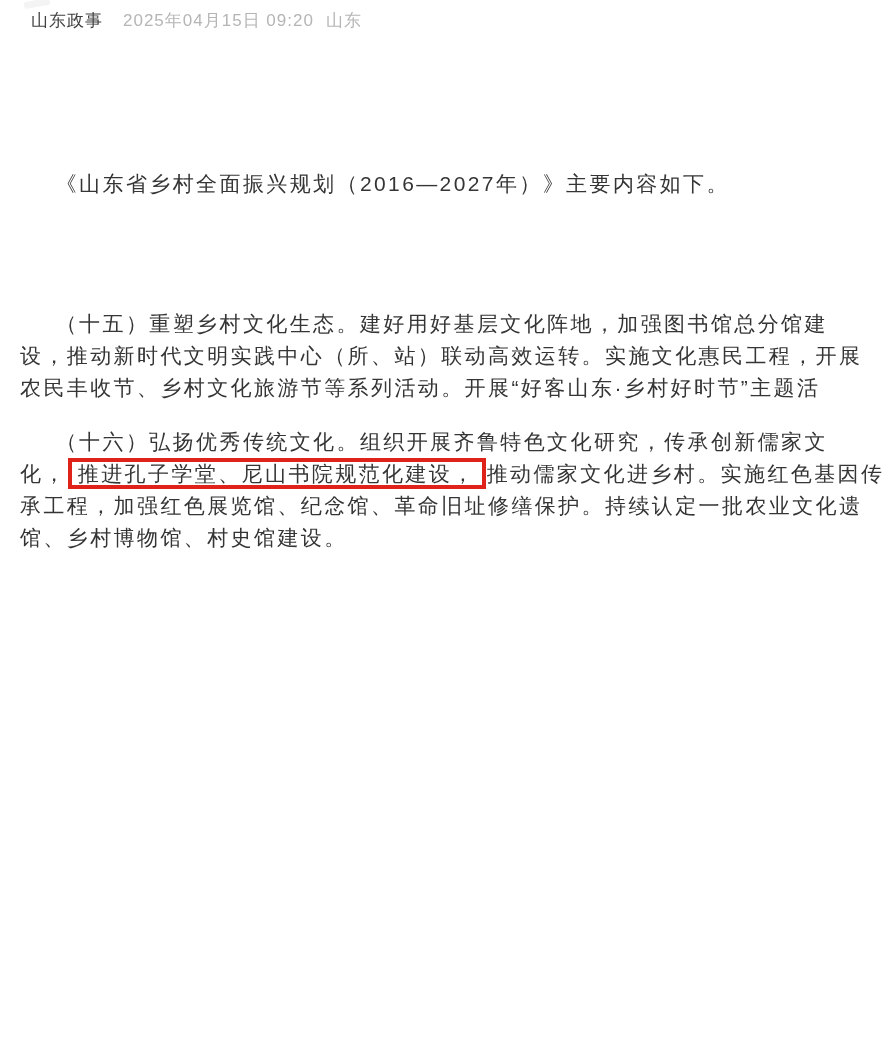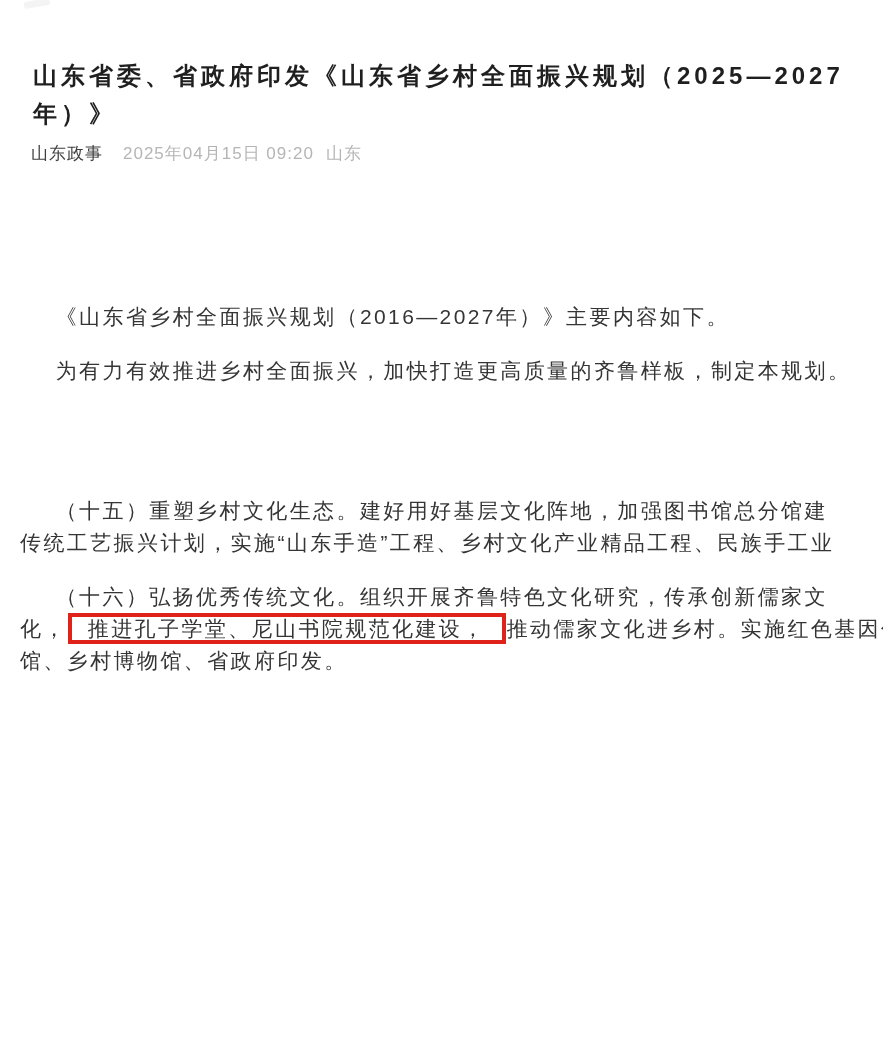"山东省委、省政府印发《山东省乡村全面振兴规划（2025—2027" h1.title { html: <h1> <div>山东省委、省政府印发《山东省乡村全面振兴规划（2025—2027</div> <div>年）》</div> </h1> -> none }
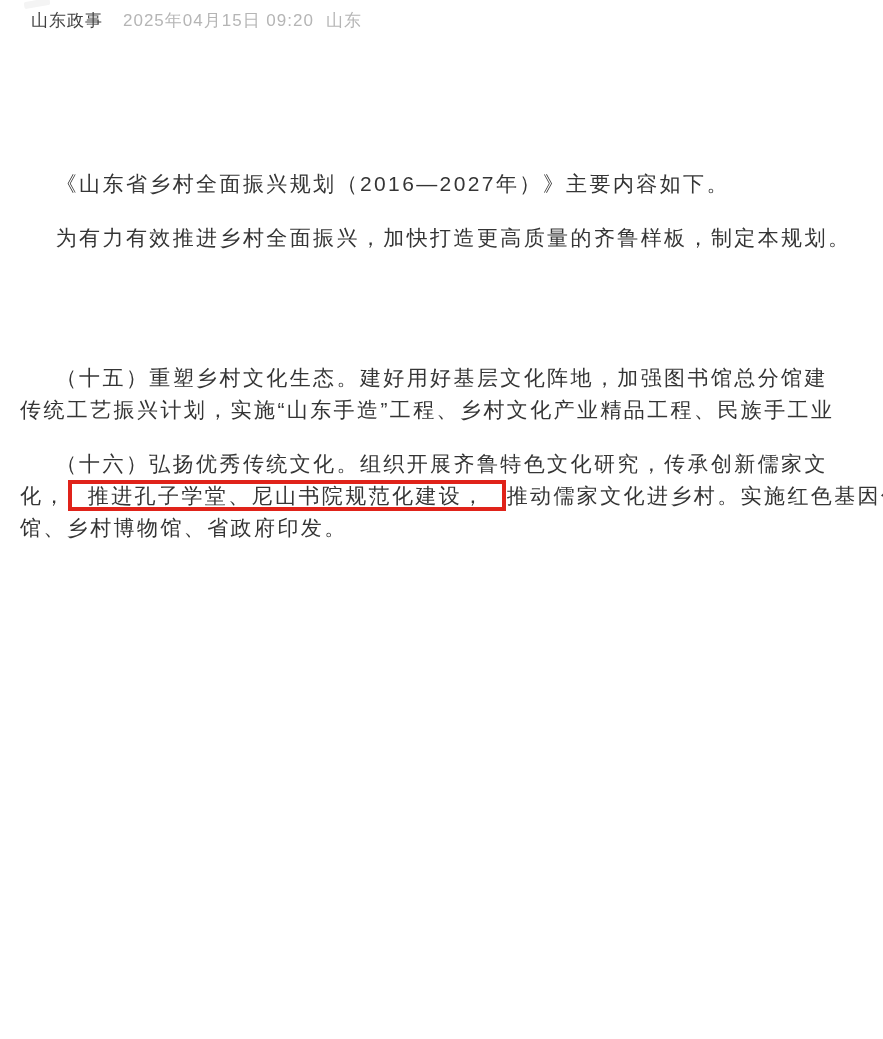"为有力有效推进乡村全面振兴，加快打造更高质量的齐鲁样板，制定本规划。" div.paragraph { html: <div> <div>为有力有效推进乡村全面振兴，加快打造更高质量的齐鲁样板，制定本规划。</div> </div> -> none }
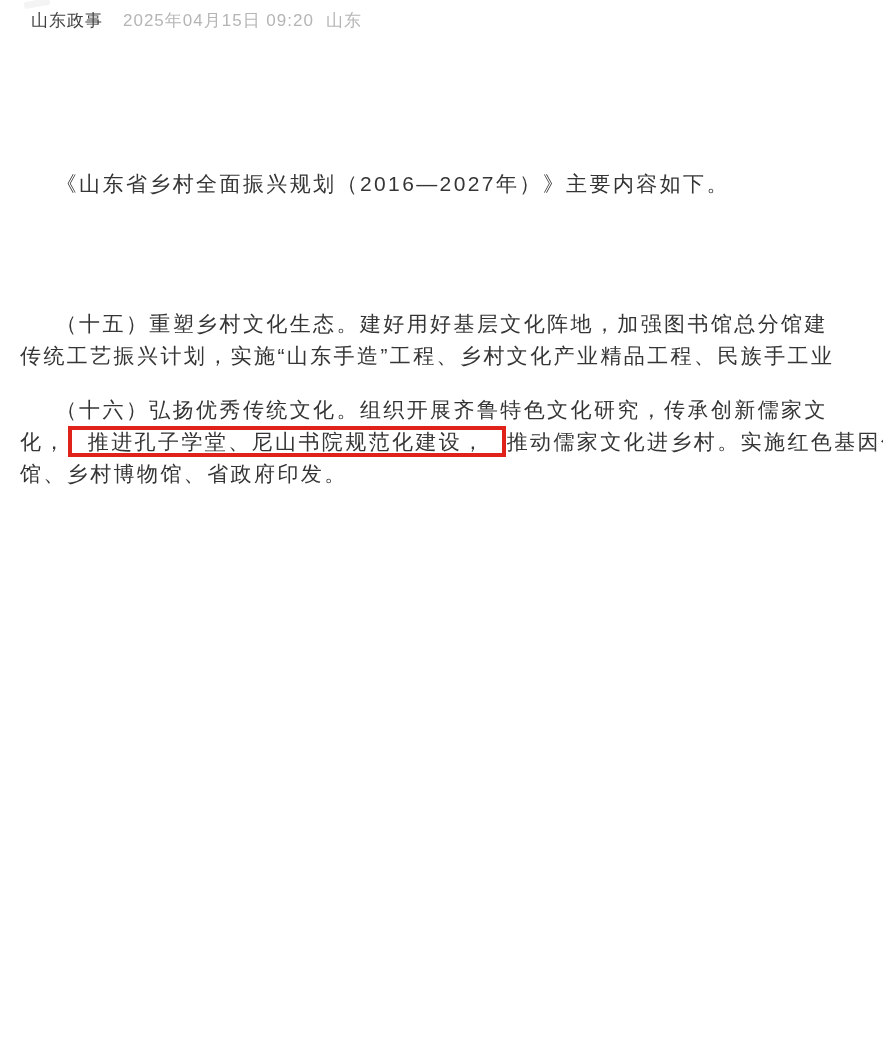"设，推动新时代文明实践中心（所、站）联动高效运转。实施文化惠民工程，开展" div.para-line { html: none -> <div>设，推动新时代文明实践中心（所、站）联动高效运转。实施文化惠民工程，开展</div> }
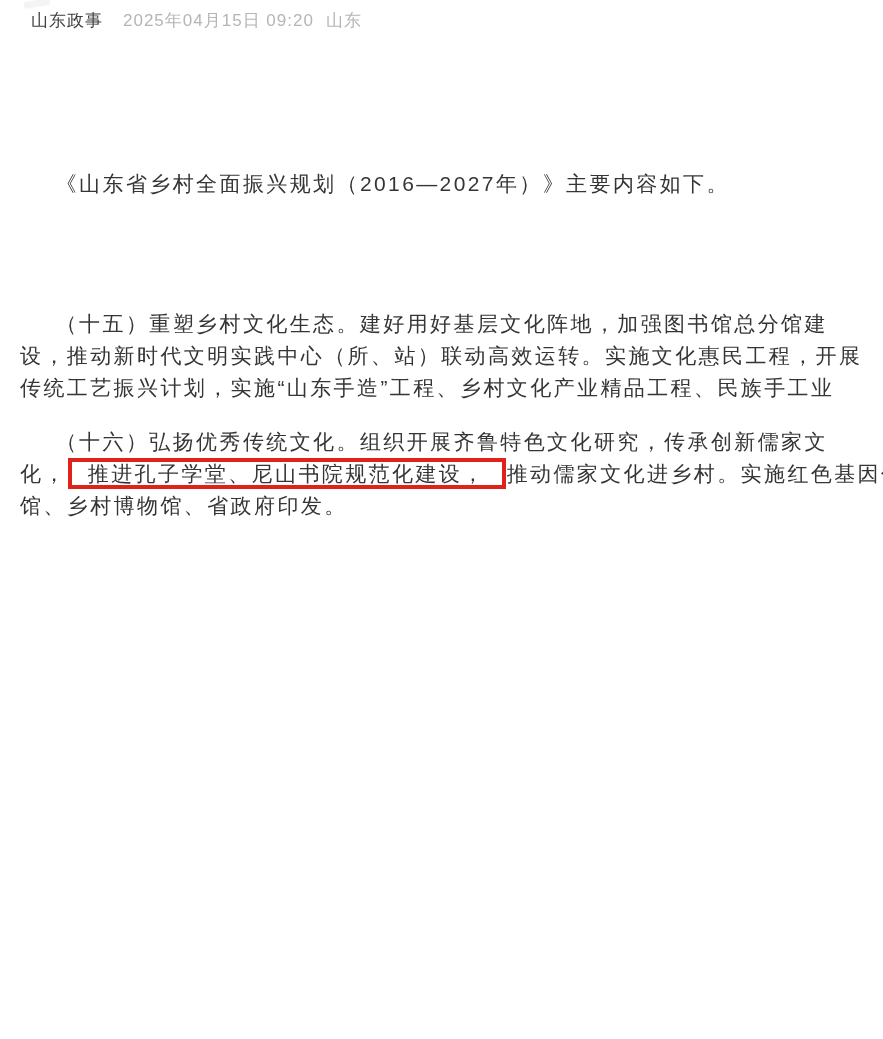"农民丰收节、乡村文化旅游节等系列活动。开展“好客山东·乡村好时节”主题活" div.para-line { html: none -> <div>农民丰收节、乡村文化旅游节等系列活动。开展“好客山东·乡村好时节”主题活</div> }
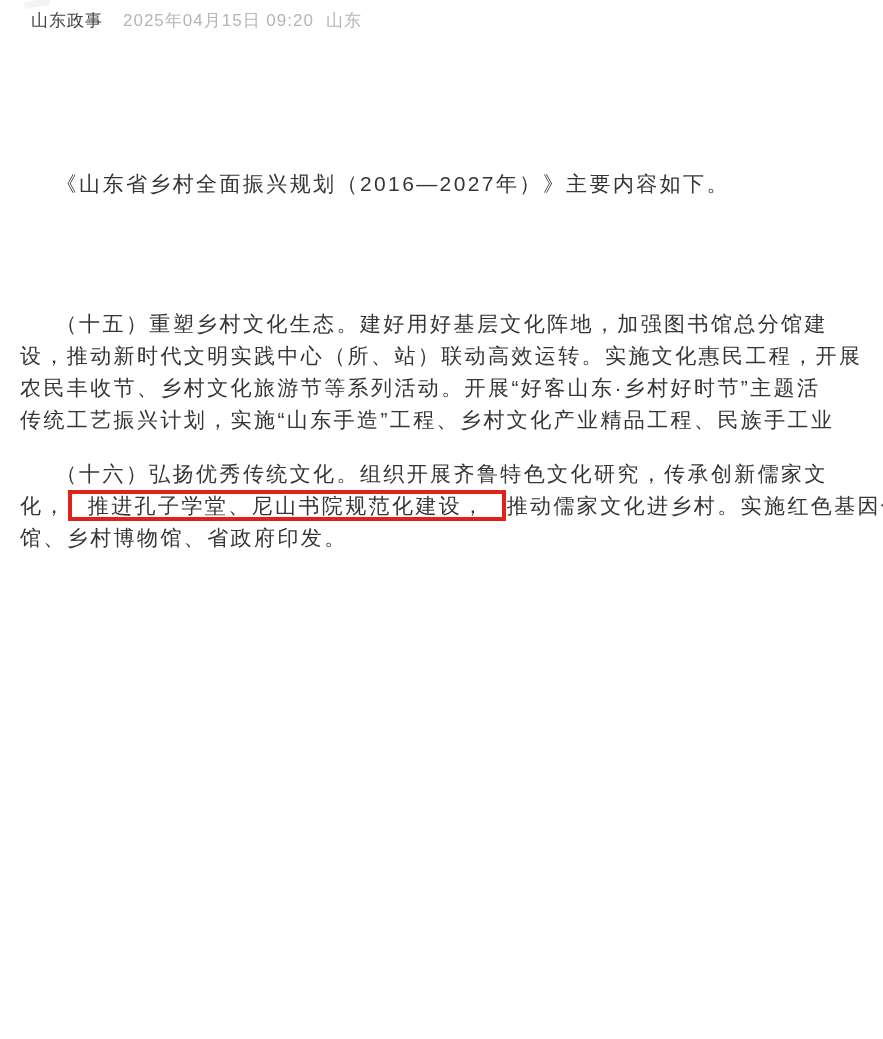"传统工艺振兴计划，实施“山东手造”工程、乡村文化产业精品工程、民族手工业" div.para-line { html: <div>传统工艺振兴计划，实施“山东手造”工程、乡村文化产业精品工程、民族手工业</div> -> none }
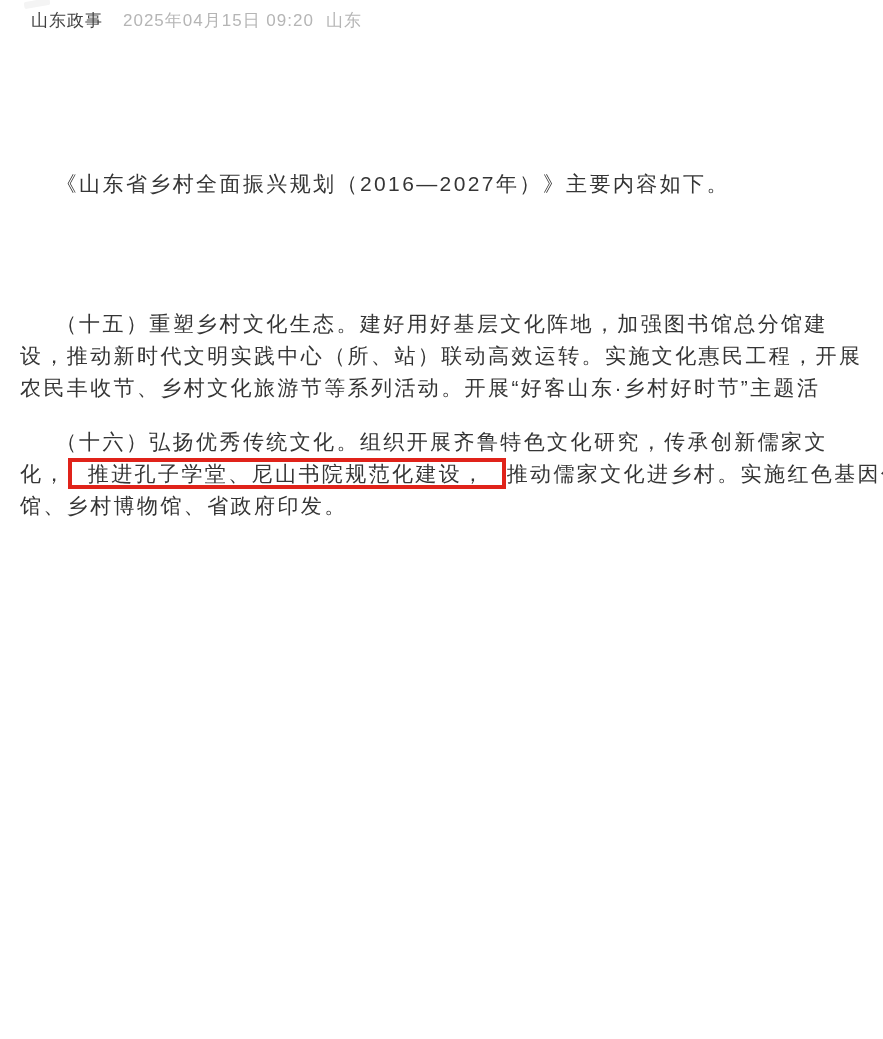"推进孔子学堂、尼山书院规范化建设，" .boxed { padding: 0 16px -> 0 6px }
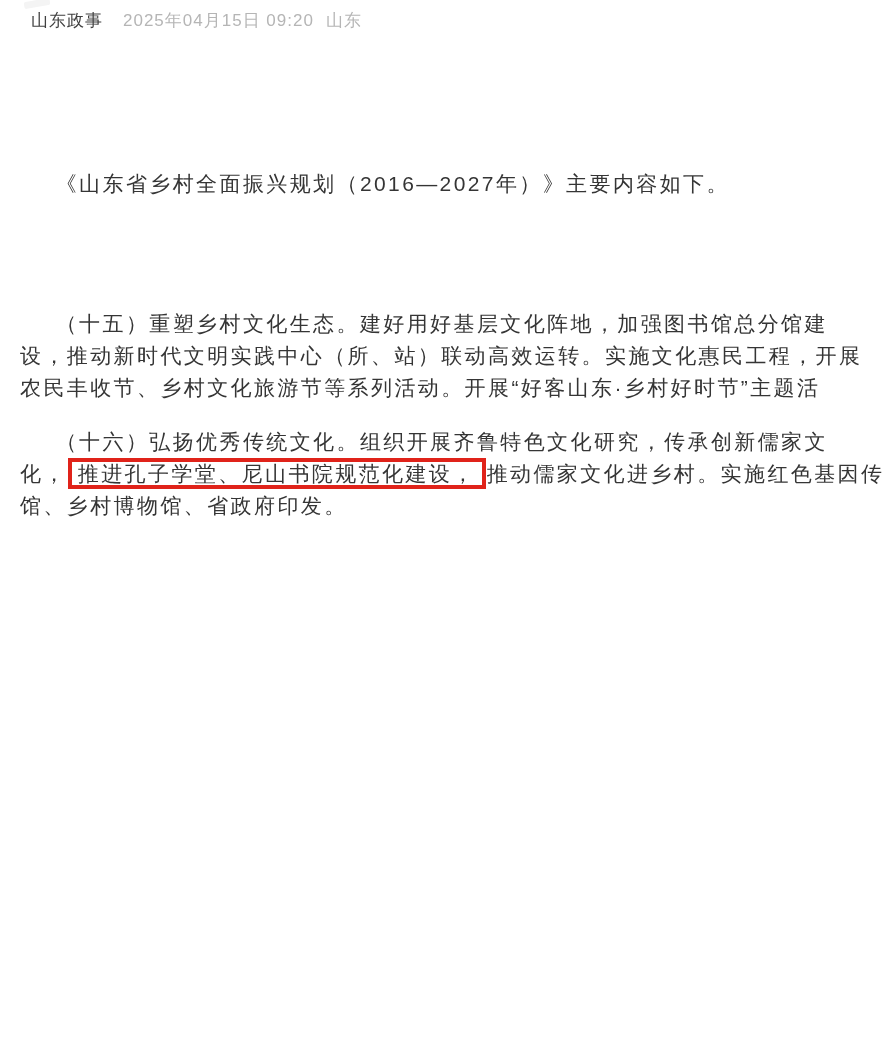"承工程，加强红色展览馆、纪念馆、革命旧址修缮保护。持续认定一批农业文化遗" div.para-line { html: none -> <div>承工程，加强红色展览馆、纪念馆、革命旧址修缮保护。持续认定一批农业文化遗</div> }
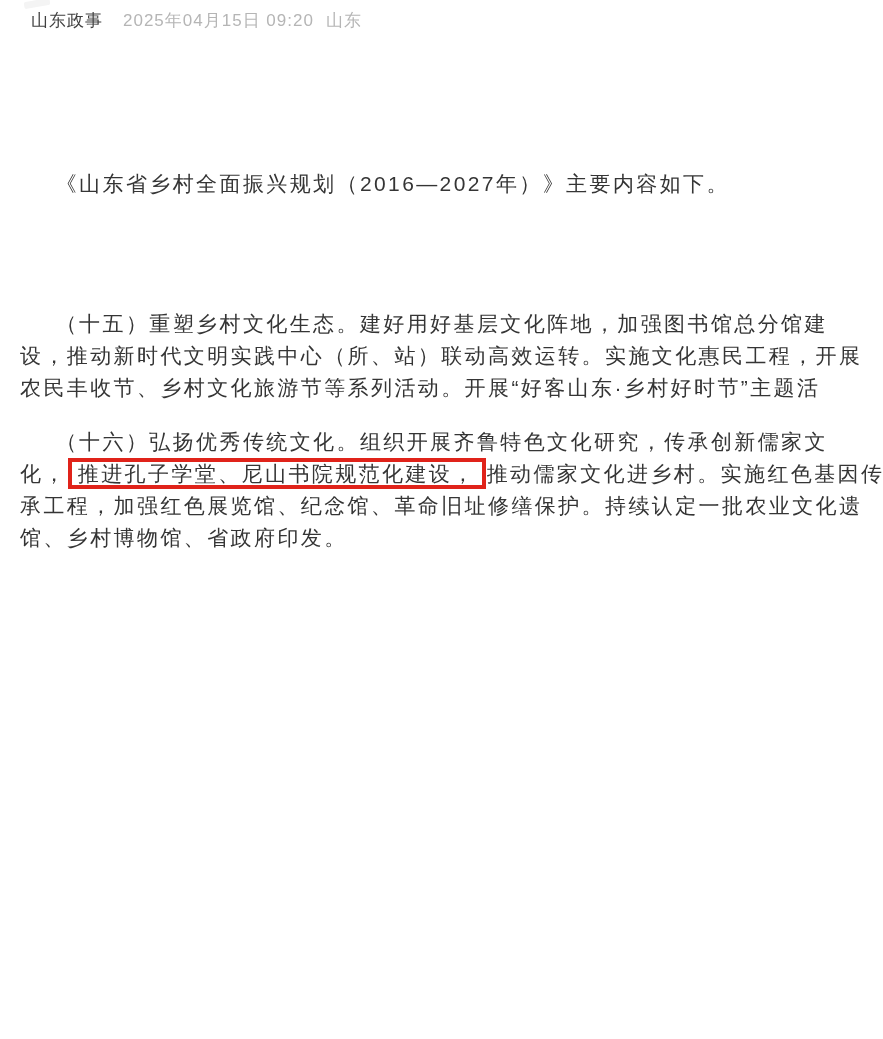"馆、乡村博物馆、省政府印发。" div.para-line { text: 省政府印发 -> 村史馆建设 }
